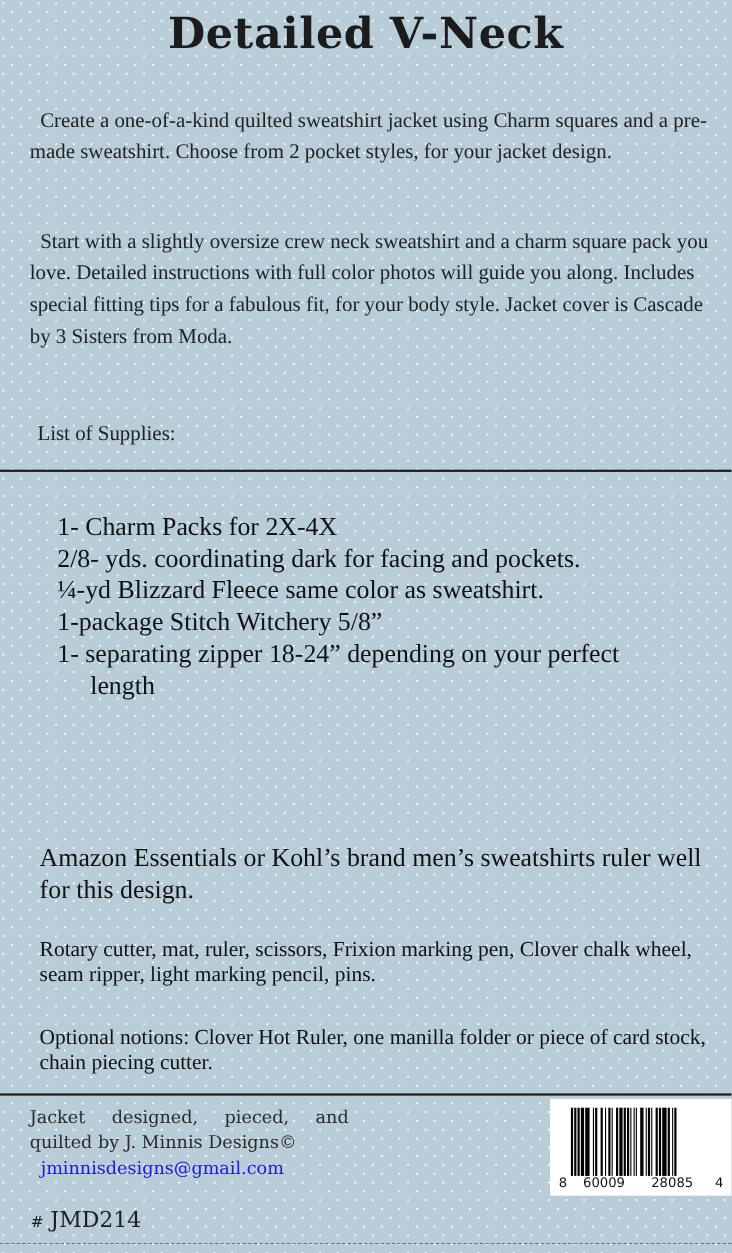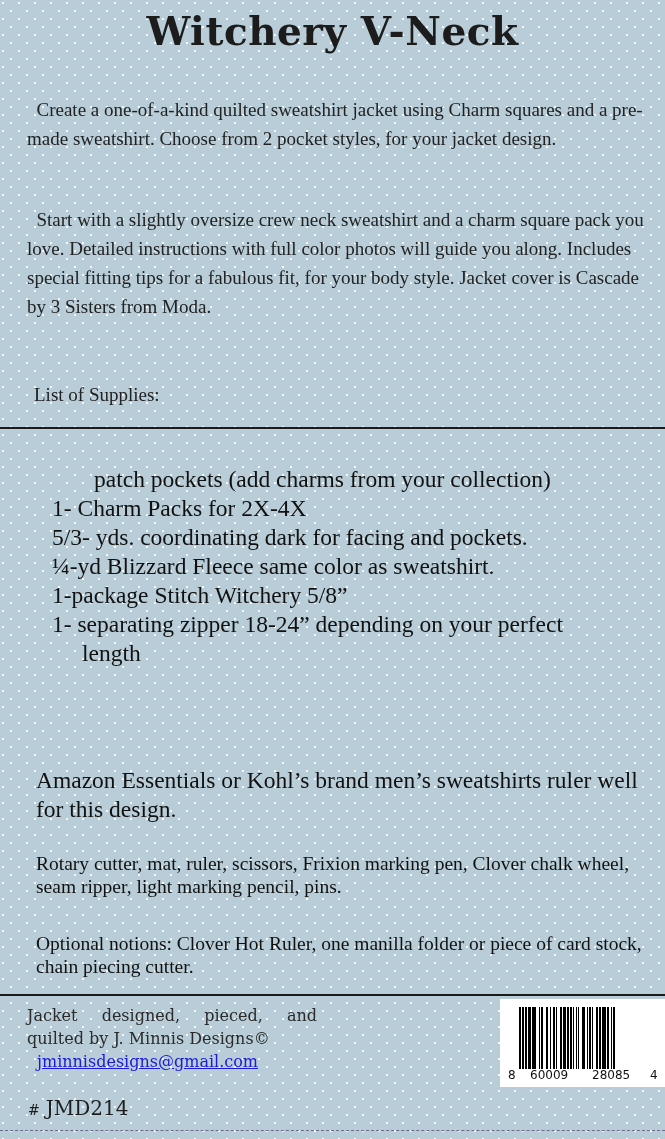"Witchery V-Neck" div.abs { text: Witchery -> Detailed }
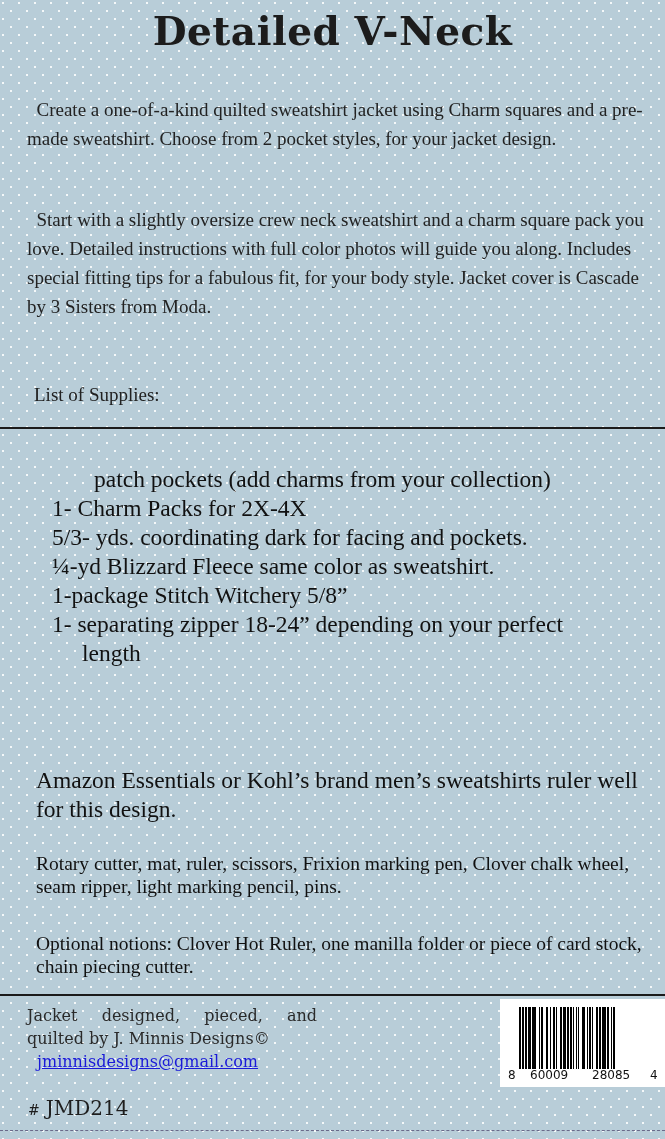"patch pockets (add charms from" div.item { html: <div>patch pockets (add charms from your collection)</div> -> none }
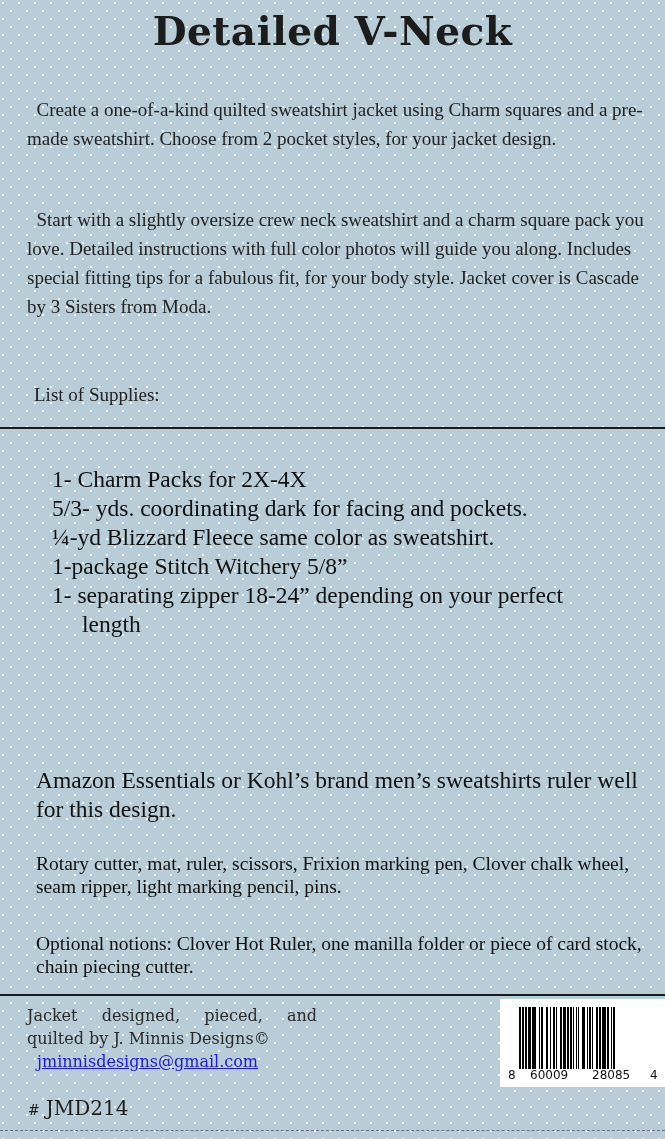"5/3- yds. coordinating dark for" div.item { text: 5/3- -> 2/8- }
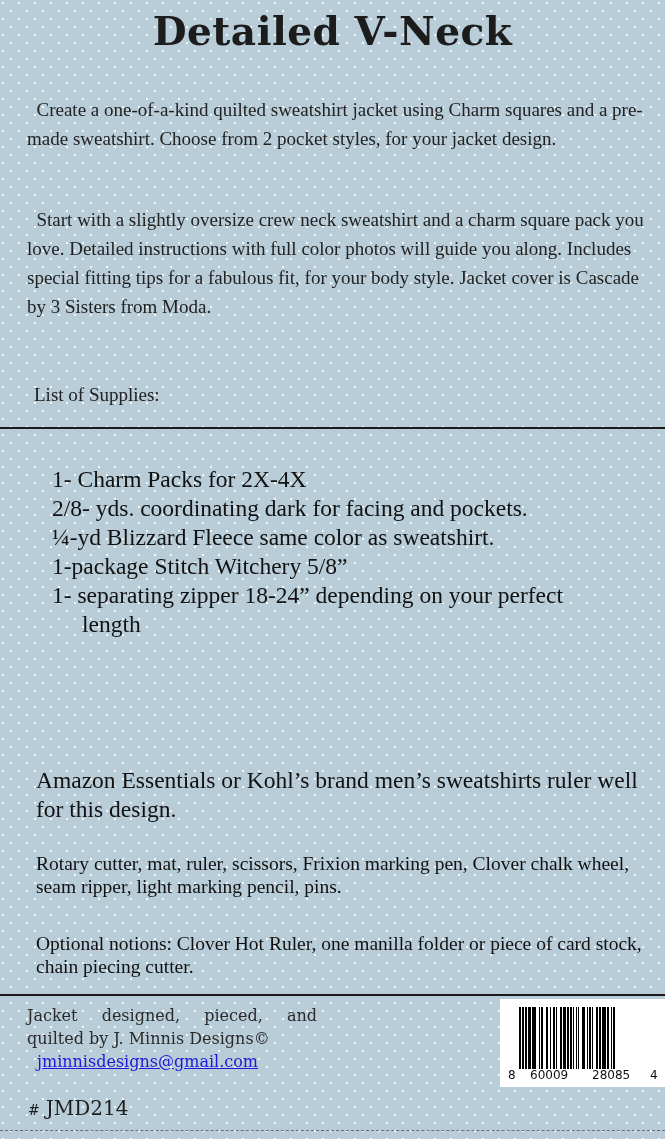"jminnisdesigns@gmail.com" .email { text-decoration: underline -> none }
